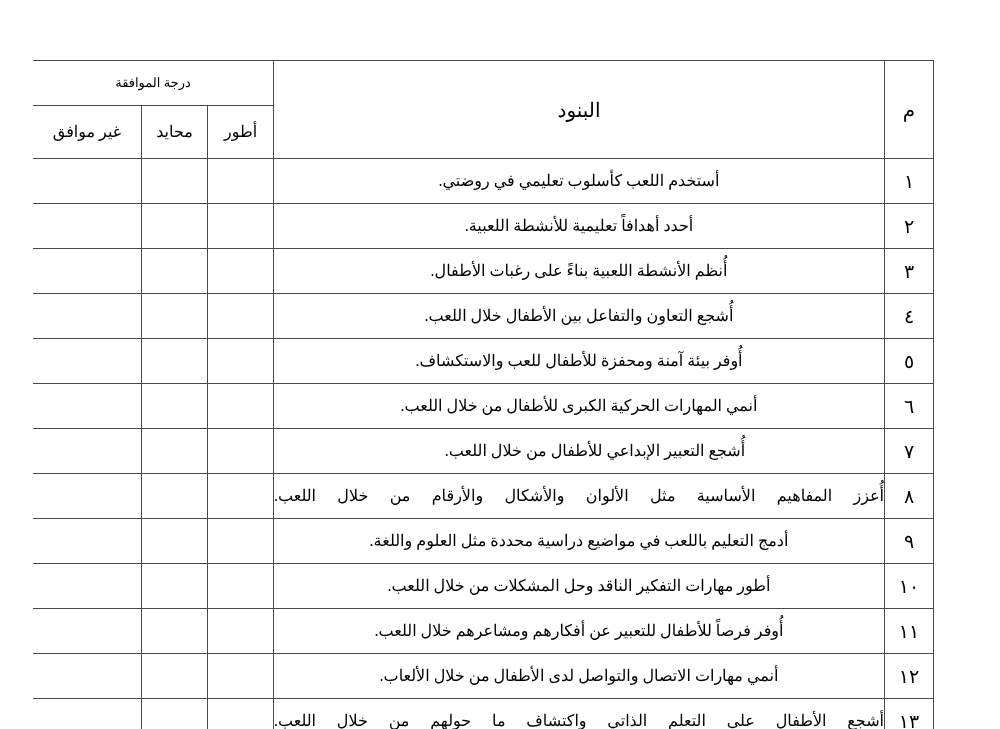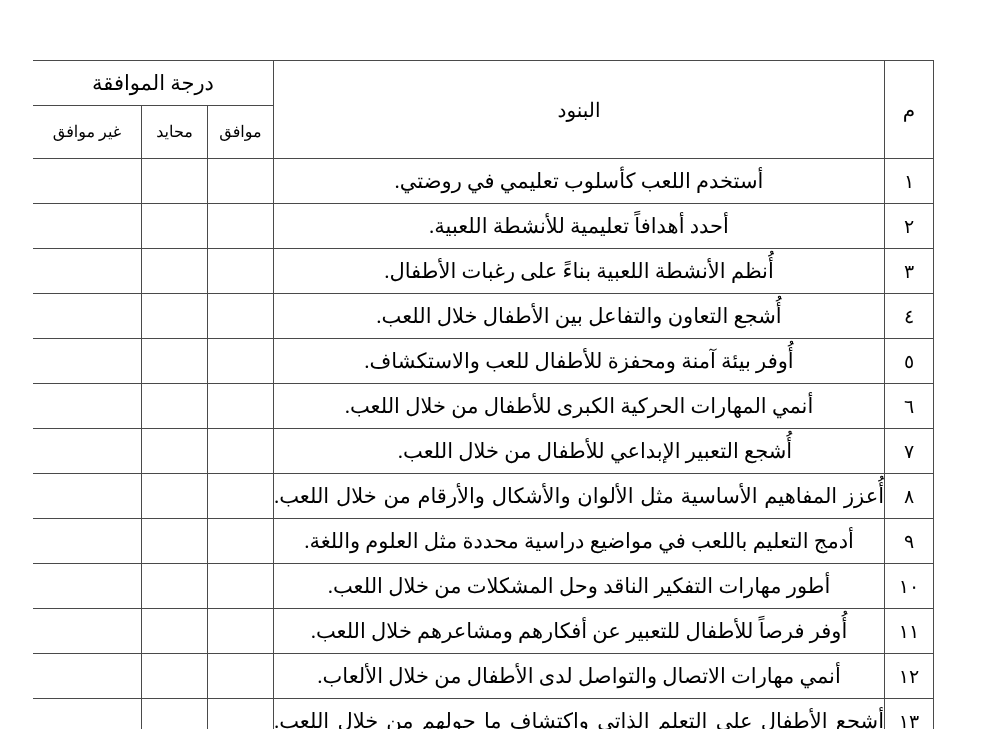"درجة الموافقة" .hdr-degree { font-size: 21px -> 13px }
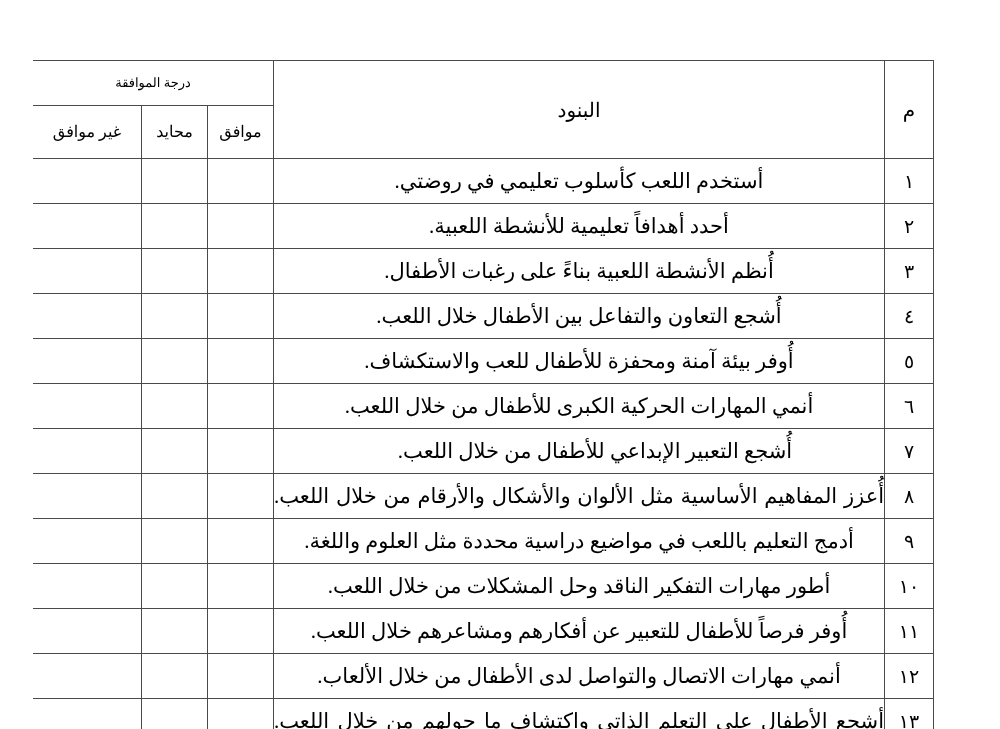"موافق" td.hdr-sub { text: موافق -> أطور }
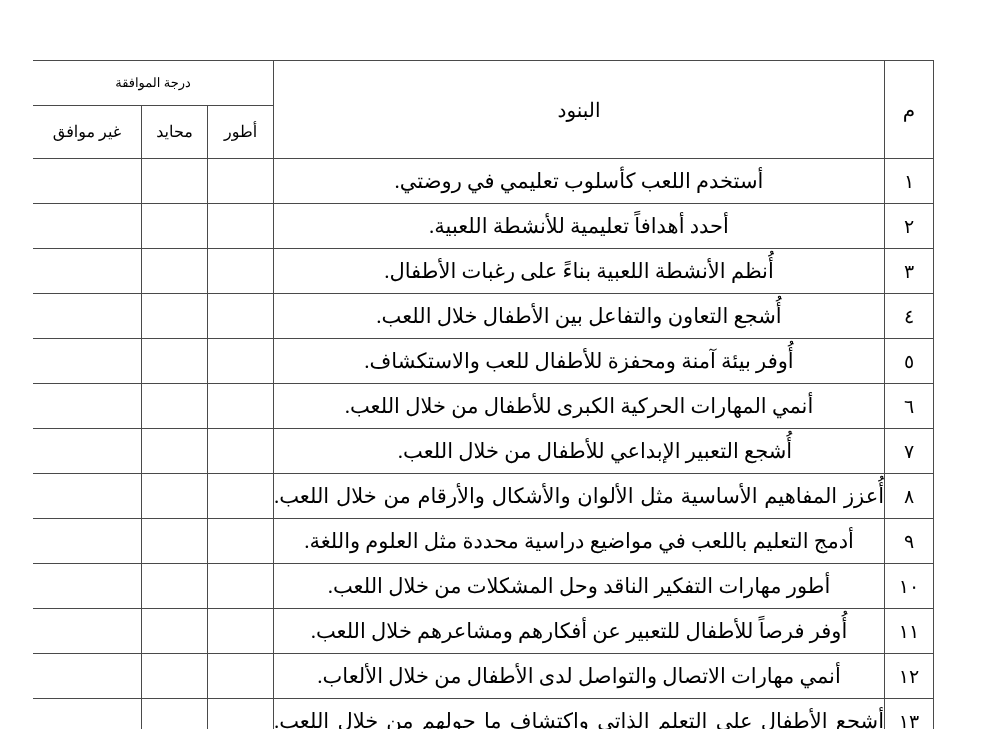"أستخدم اللعب كأسلوب تعليمي في" td.cell-item { font-size: 21px -> 16px }
